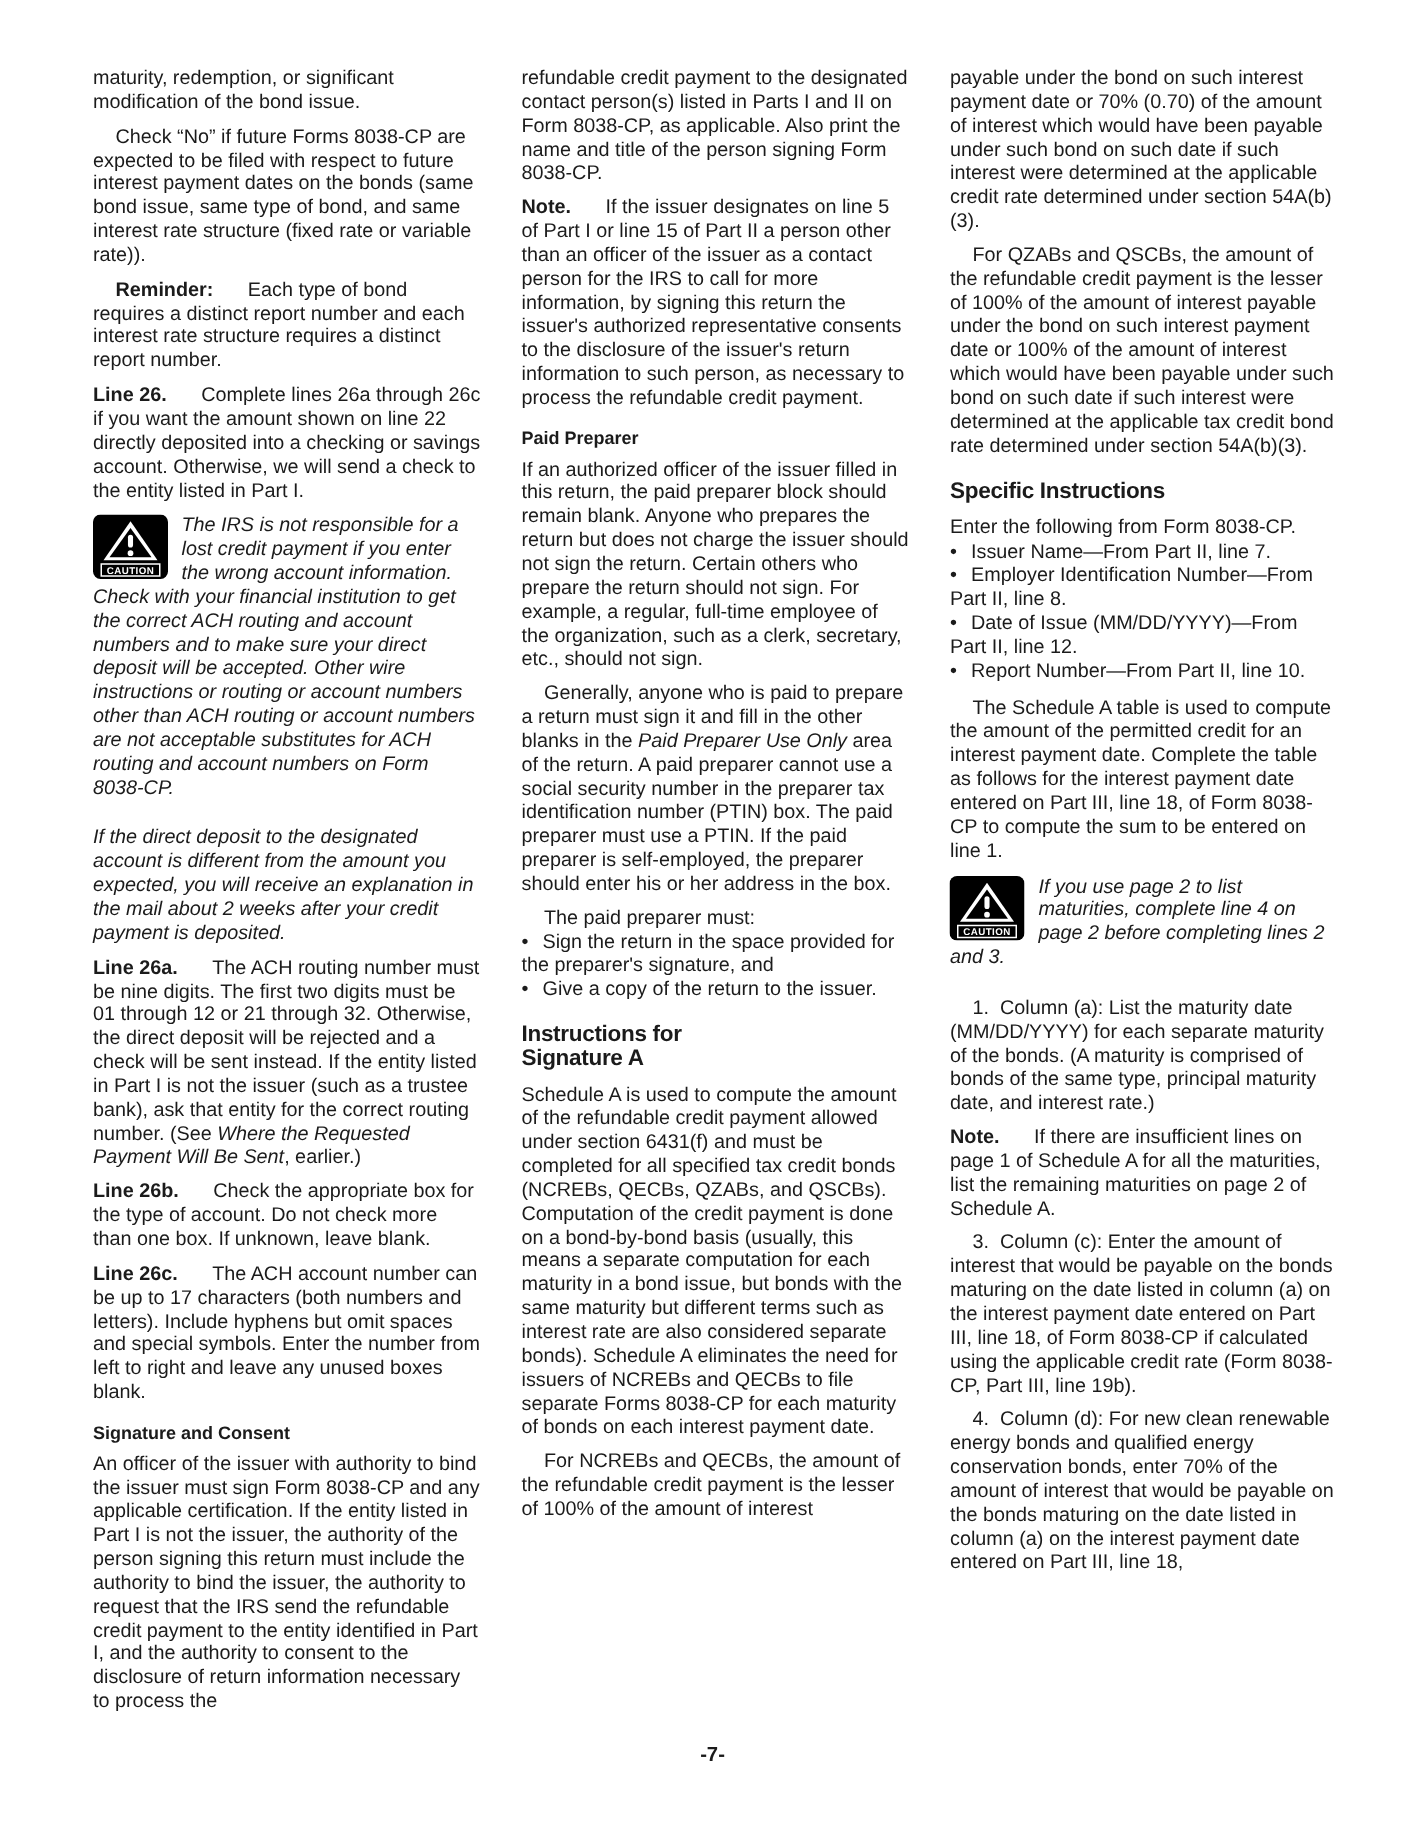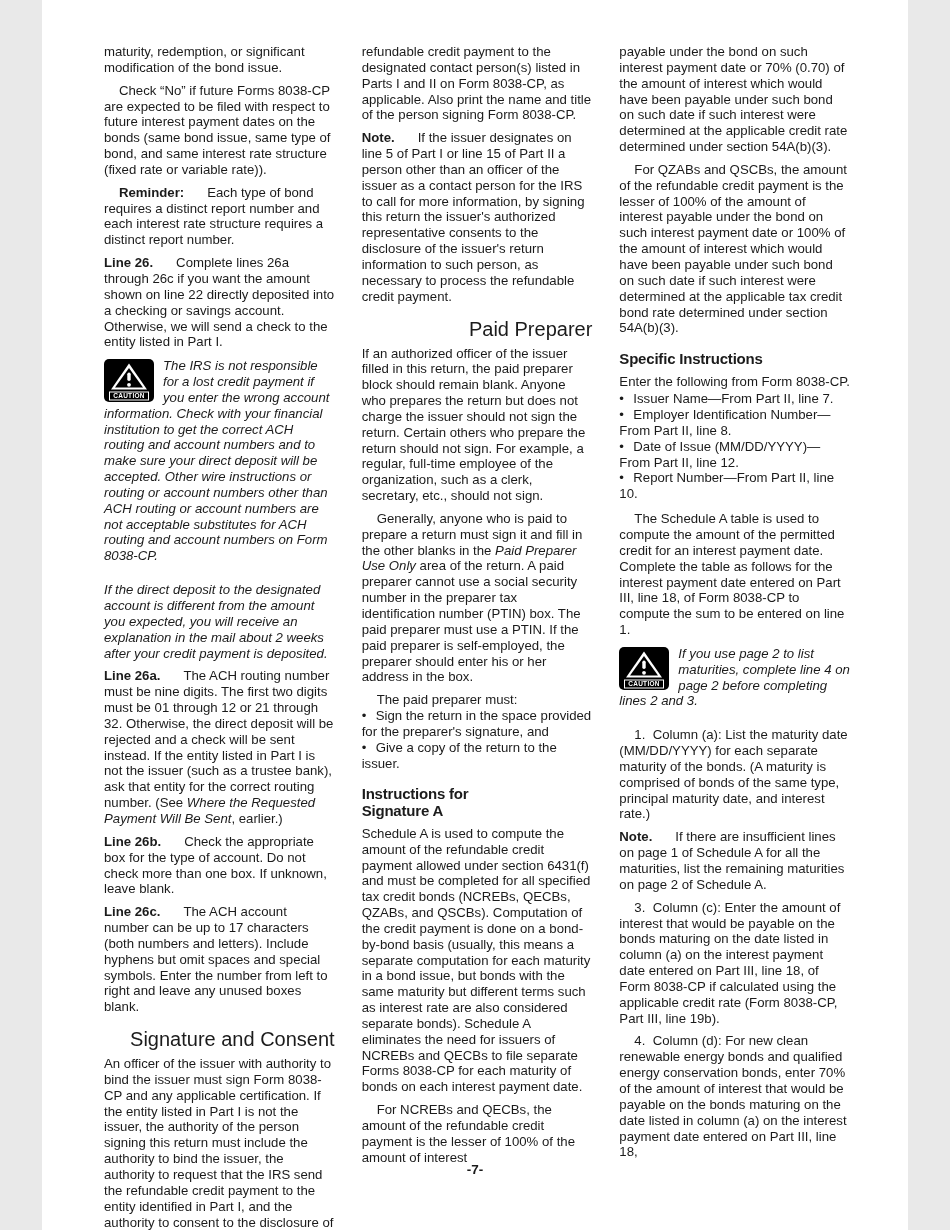"maturity, redemption, or significant" .page { width: 866px -> 950px }
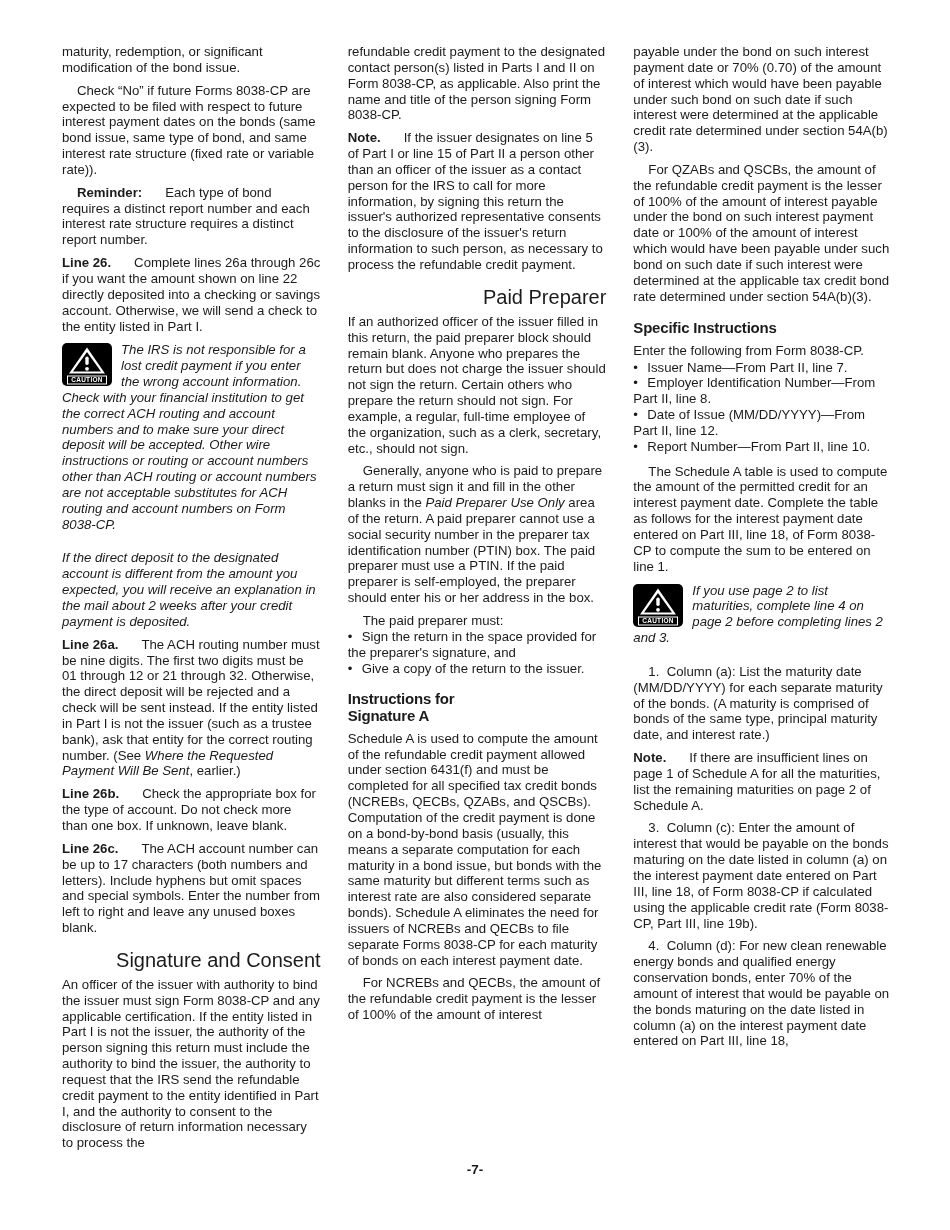"Paid Preparer" .h2 { font-size: 20px -> 12px; font-weight: normal -> bold; text-align: right -> none }
